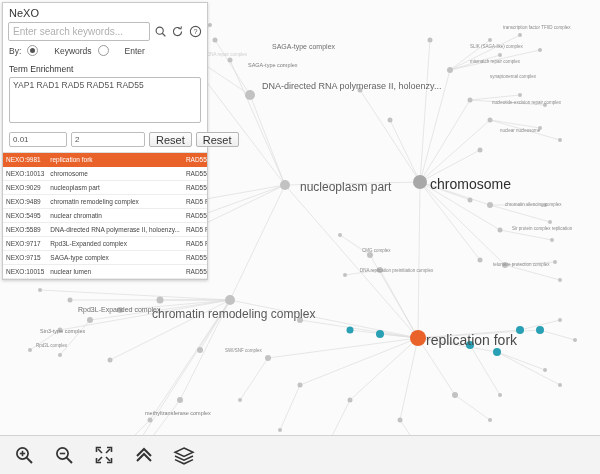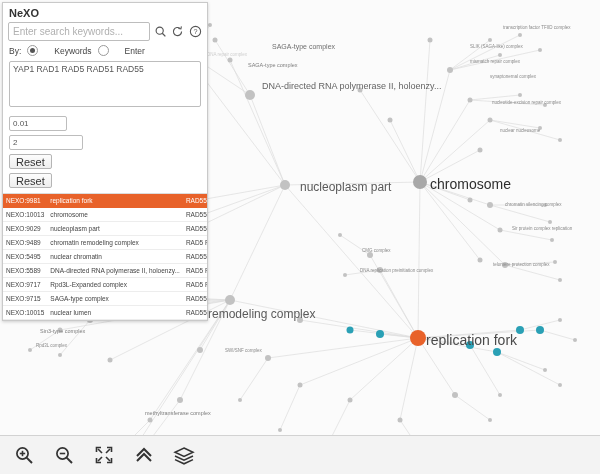"NeXO" #panel-title { font-weight: bold -> normal }
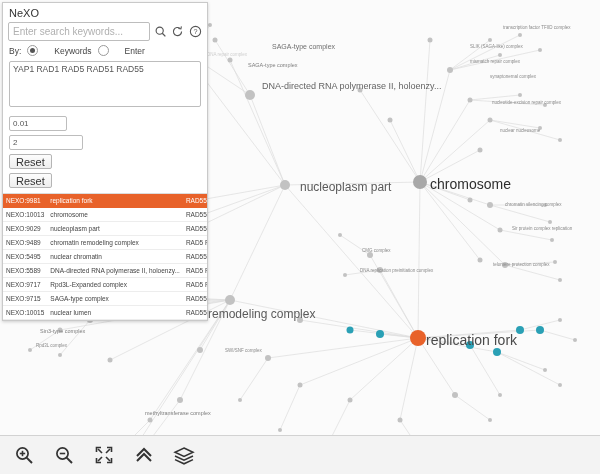"Term Enrichment" div.section-title { html: none -> <div>Term Enrichment</div> }
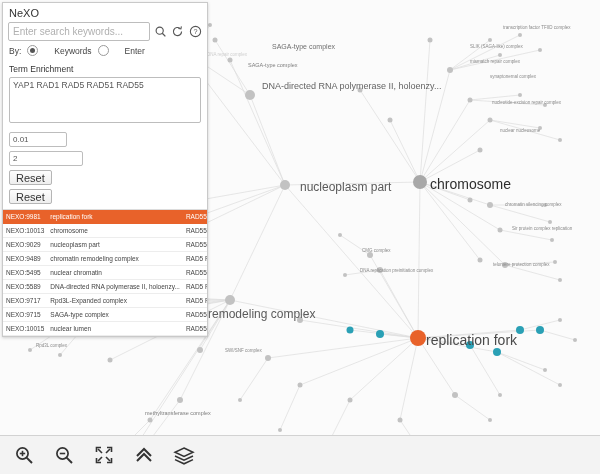"0.01" .ctrl-row { align-items: flex-start -> center; flex-direction: column -> none }
